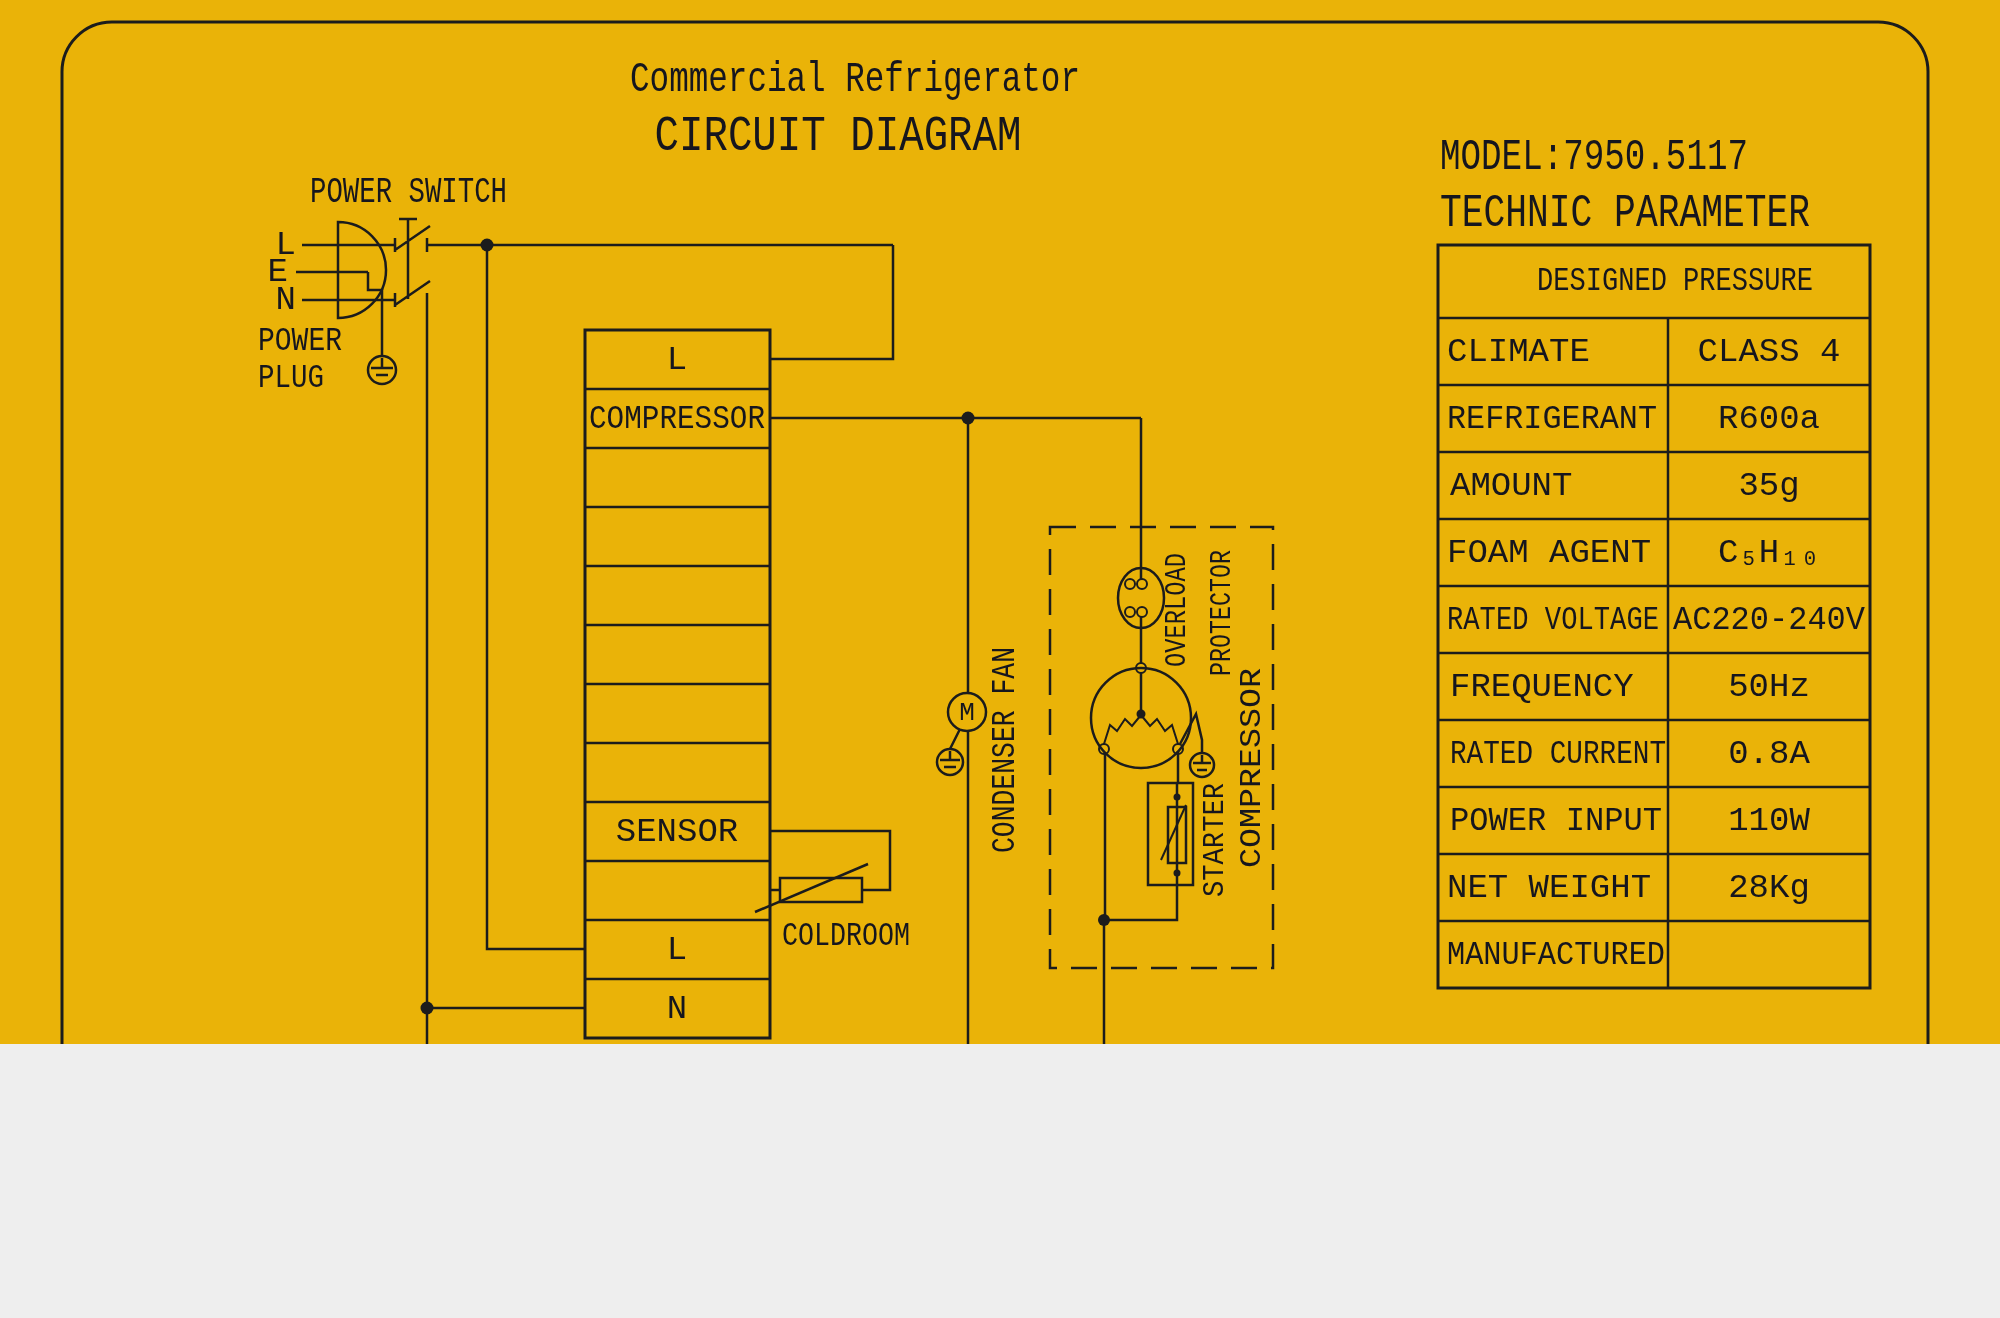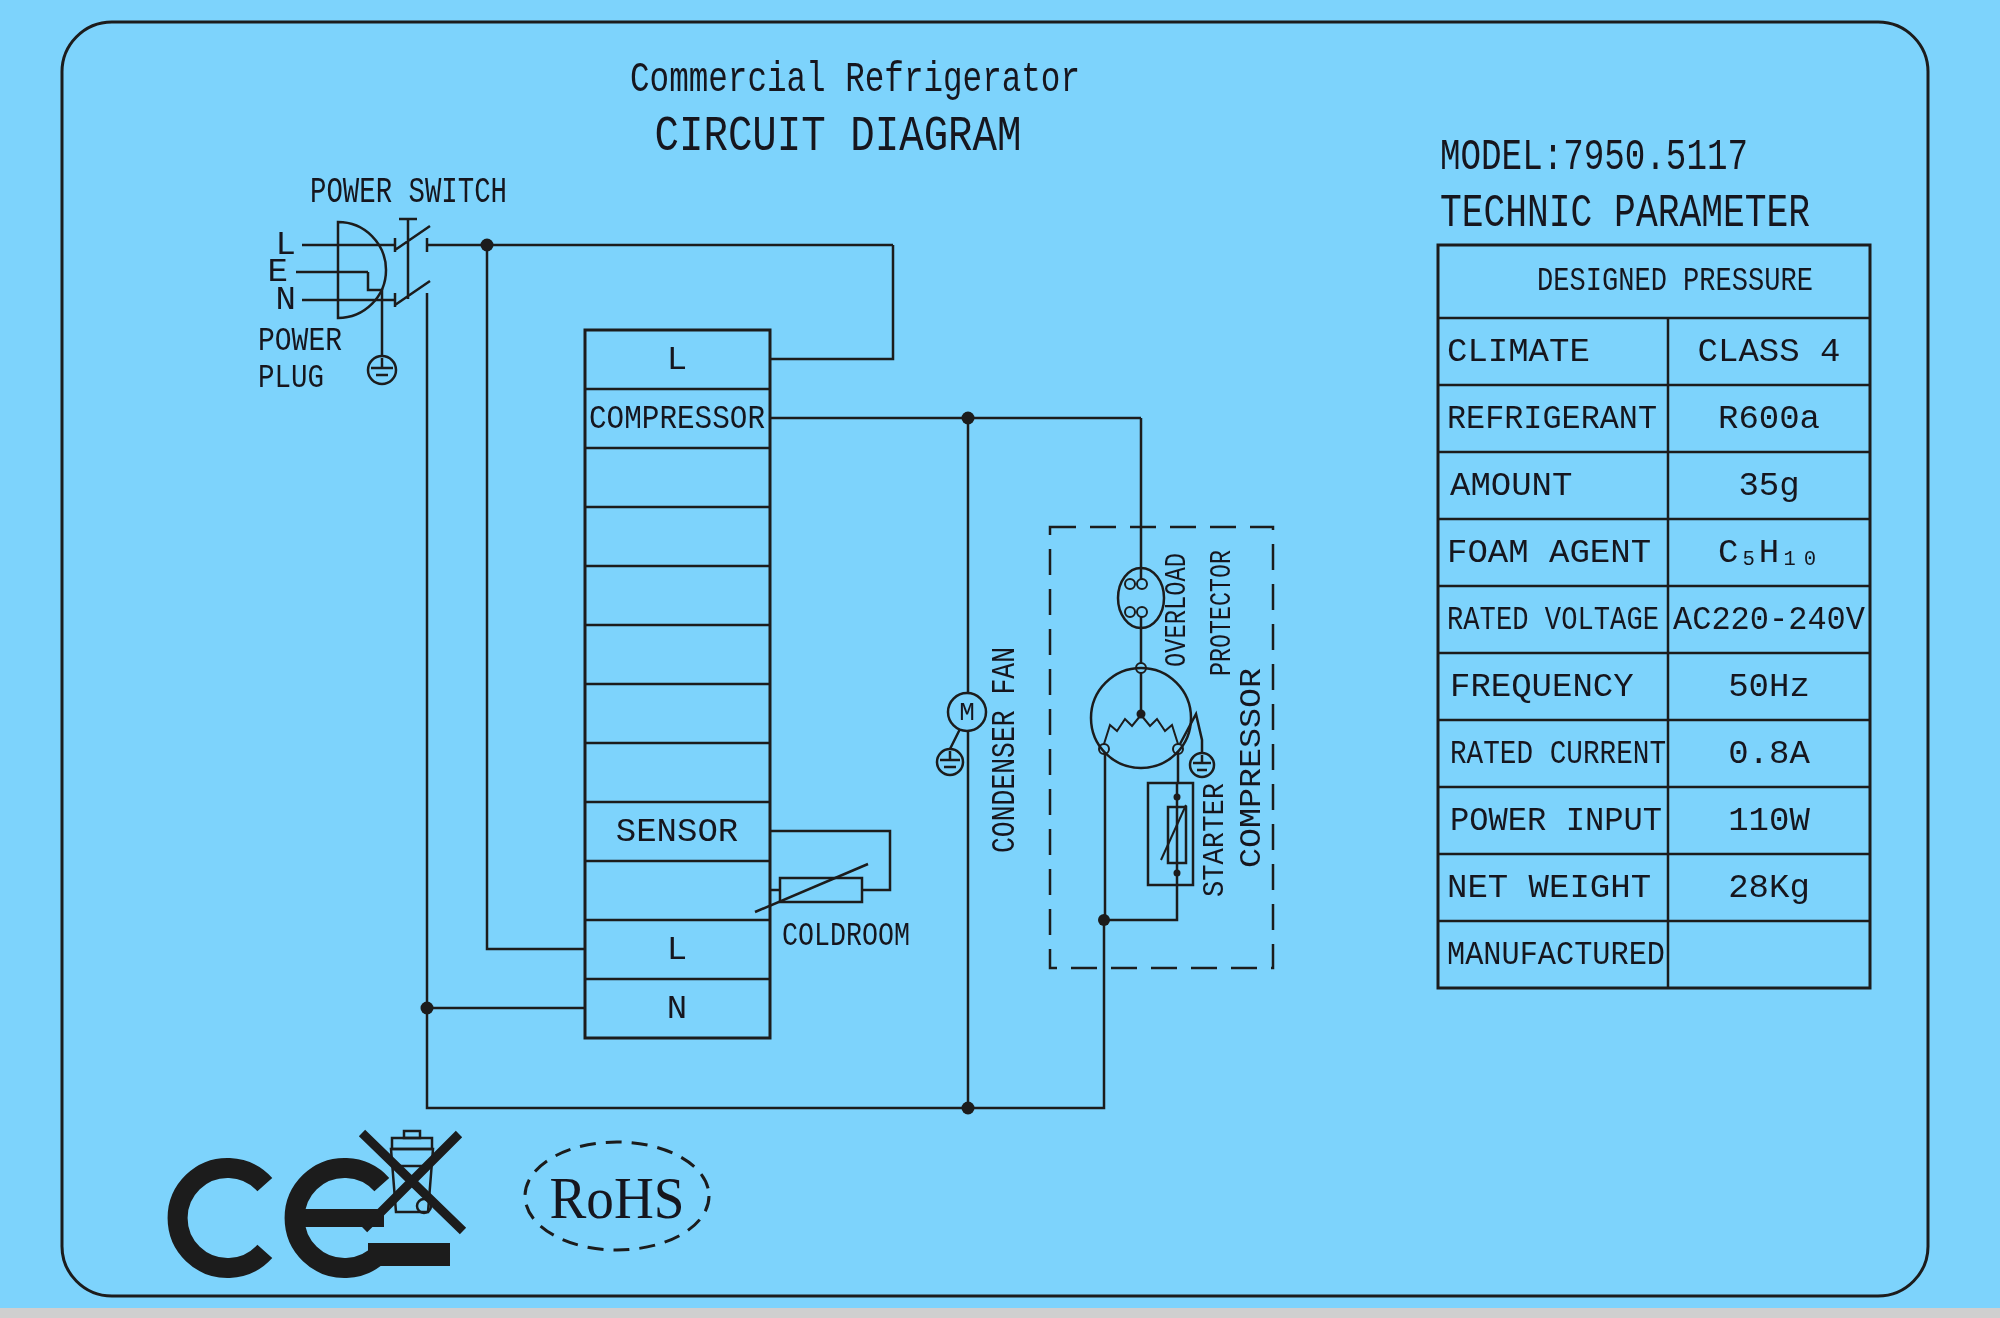"Commercial Refrigerator" .page { background: #7dd3fc -> #eab308; height: 1318px -> 1044px }
